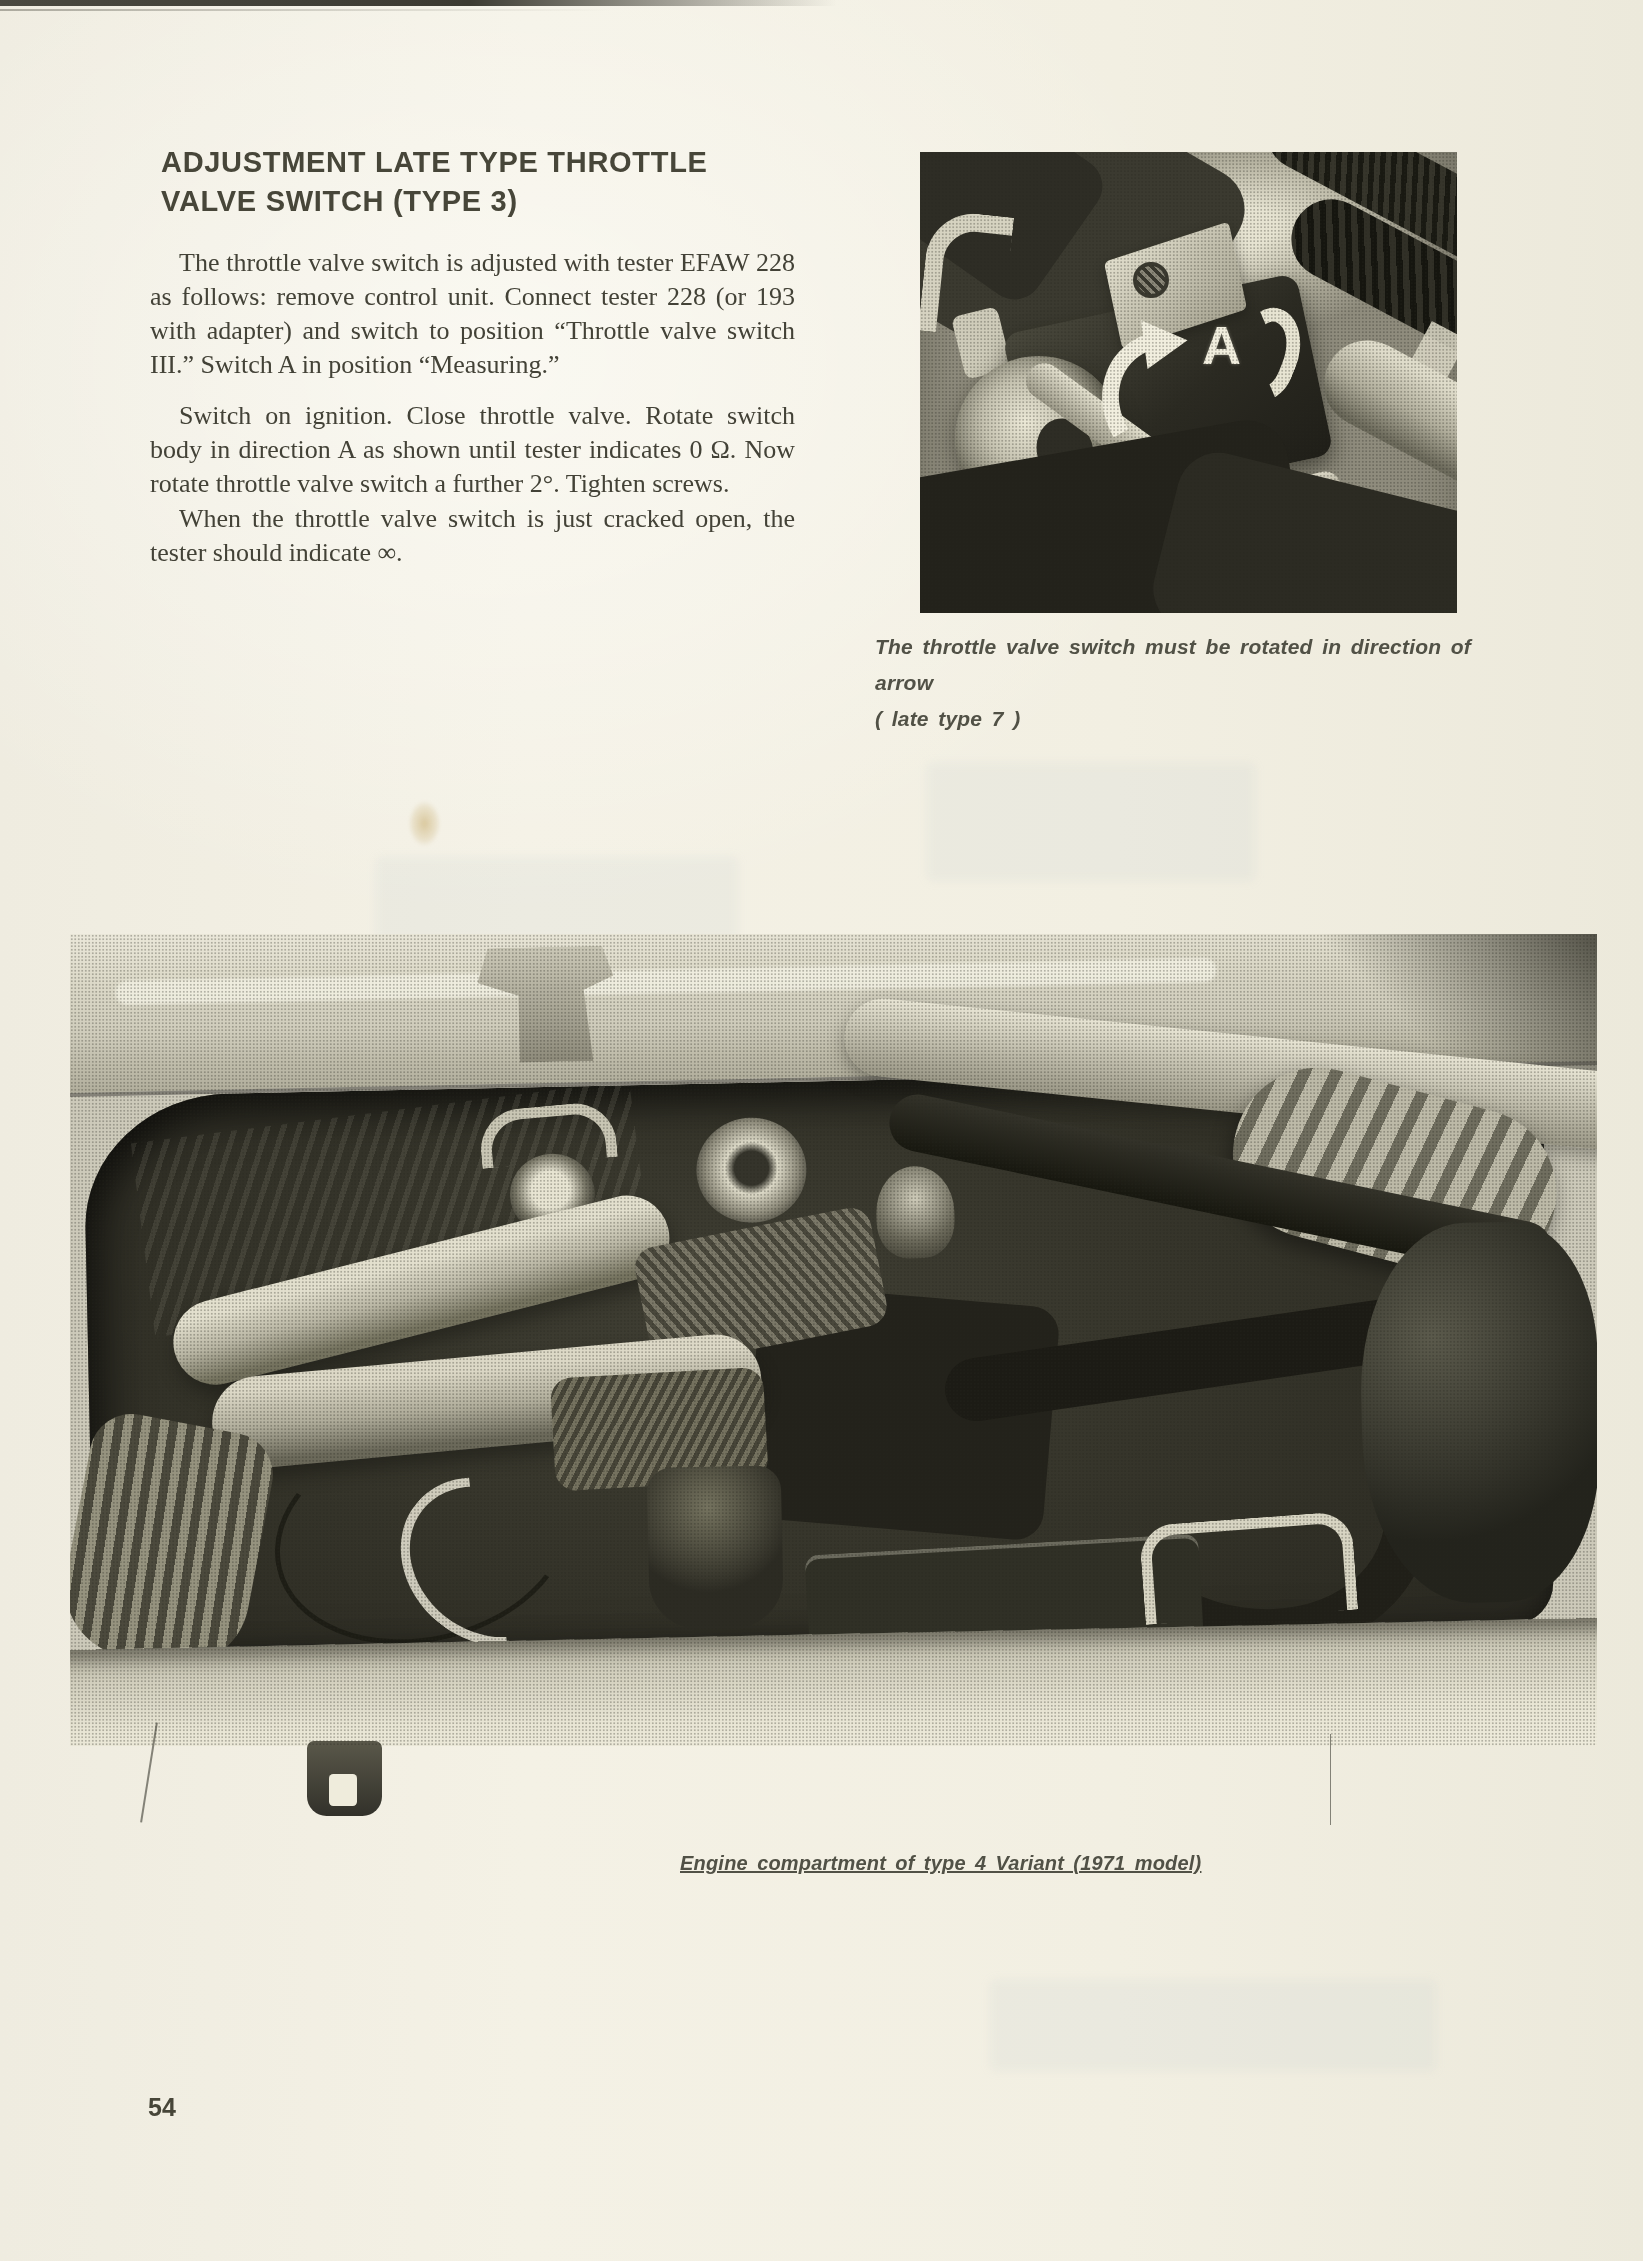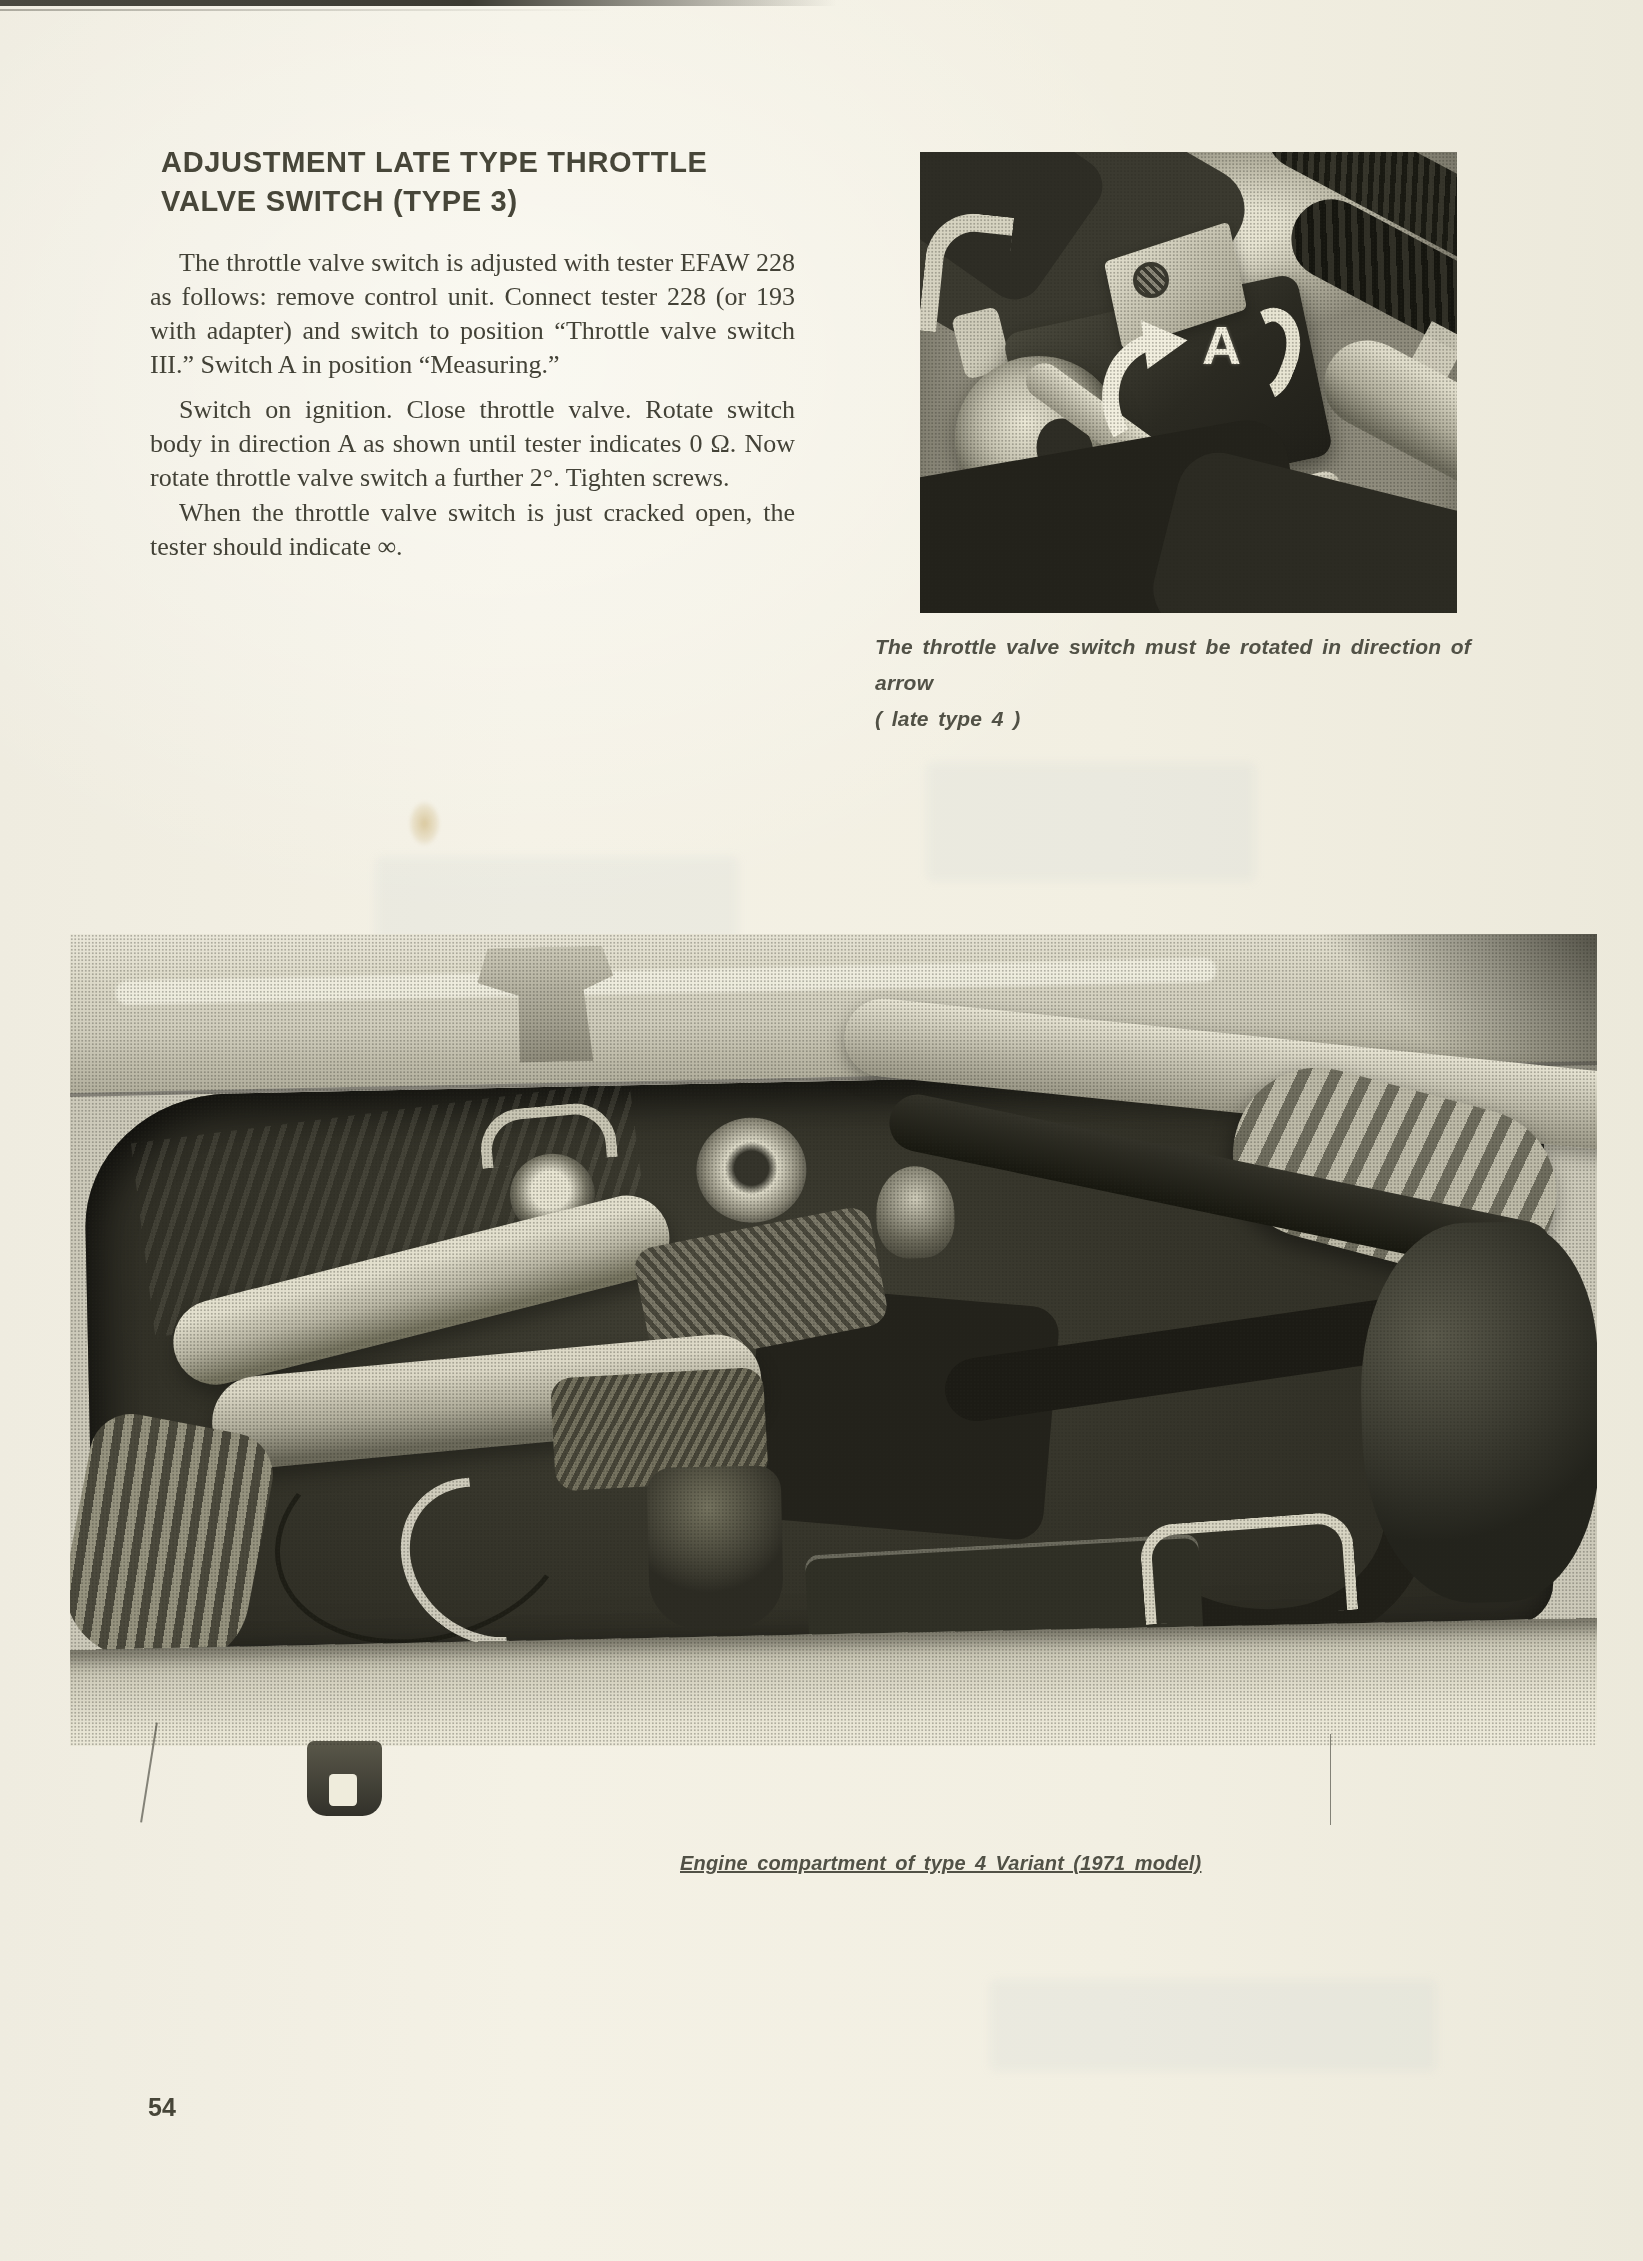"Switch on ignition. Close throttle" .text-column p.p2 { margin-top: 11px -> 17px }
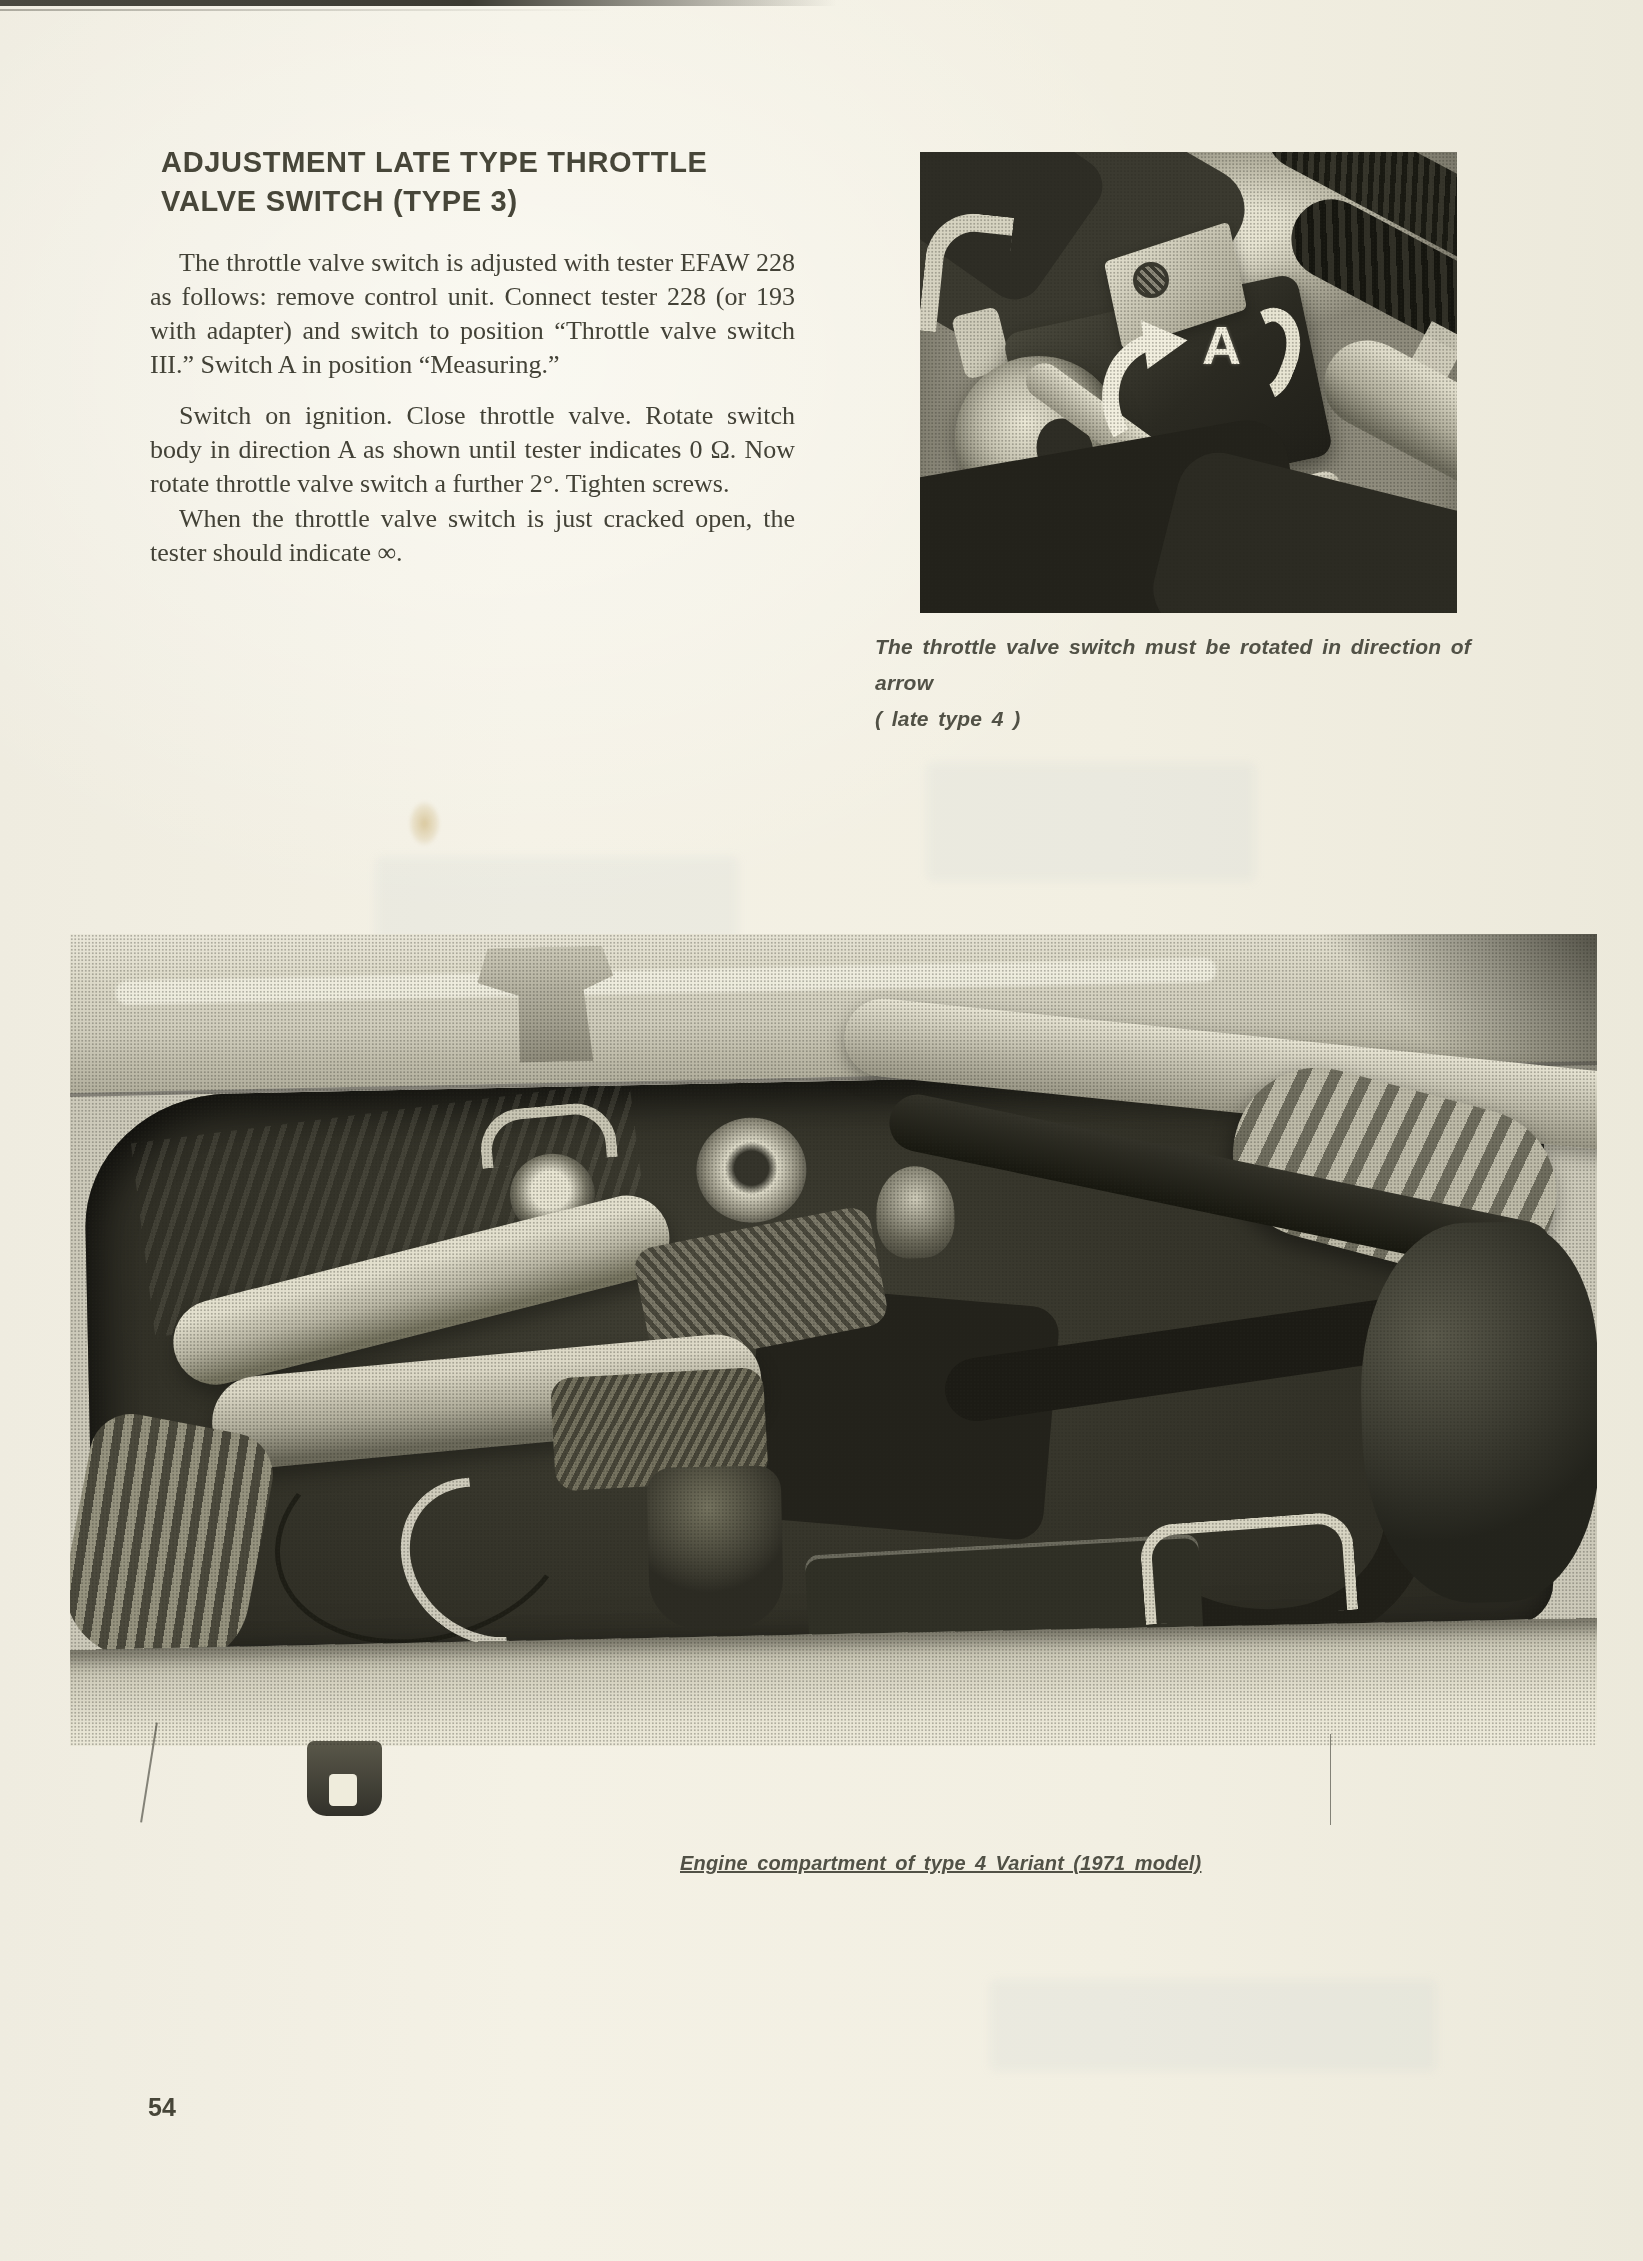"( late type 4 )" div.caption-line { text: 4 -> 7 }
